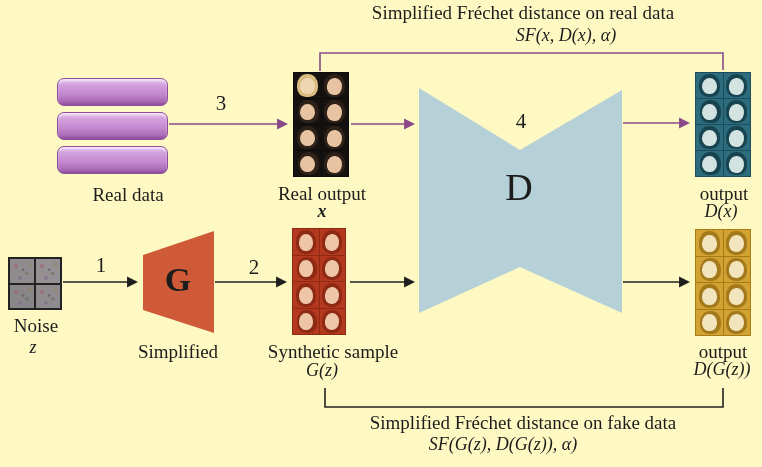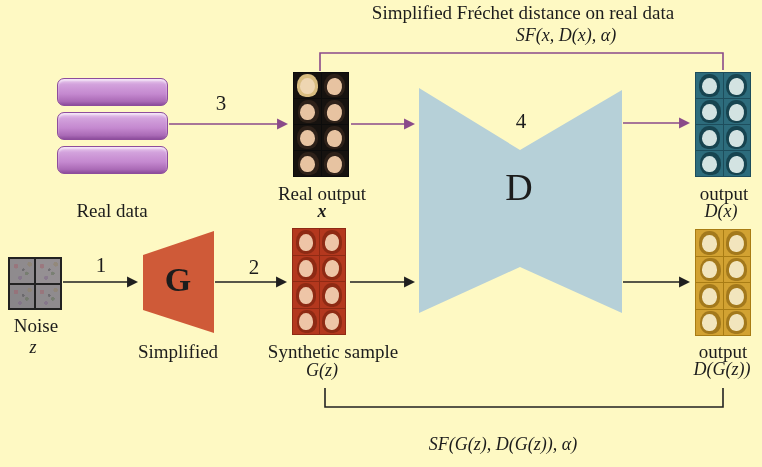"Real data" div.lbl { left: 112px -> 128px; margin-top: 16px -> none }
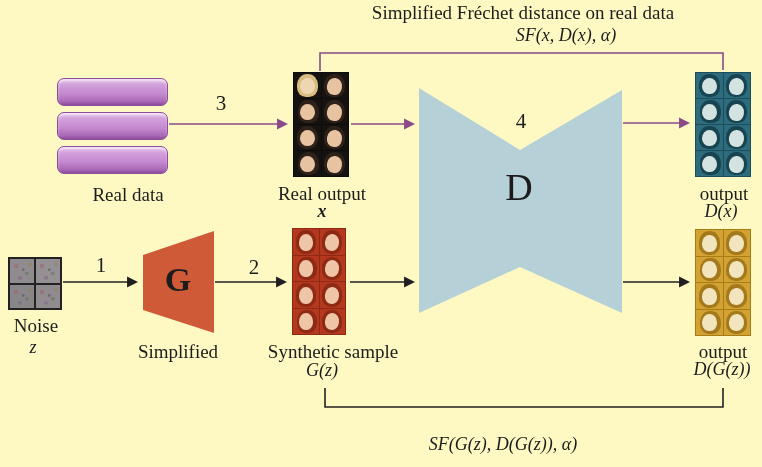"Simplified Fréchet distance on fake" div.lbl { html: none -> <div>Simplified Fréchet distance on fake data</div> }
